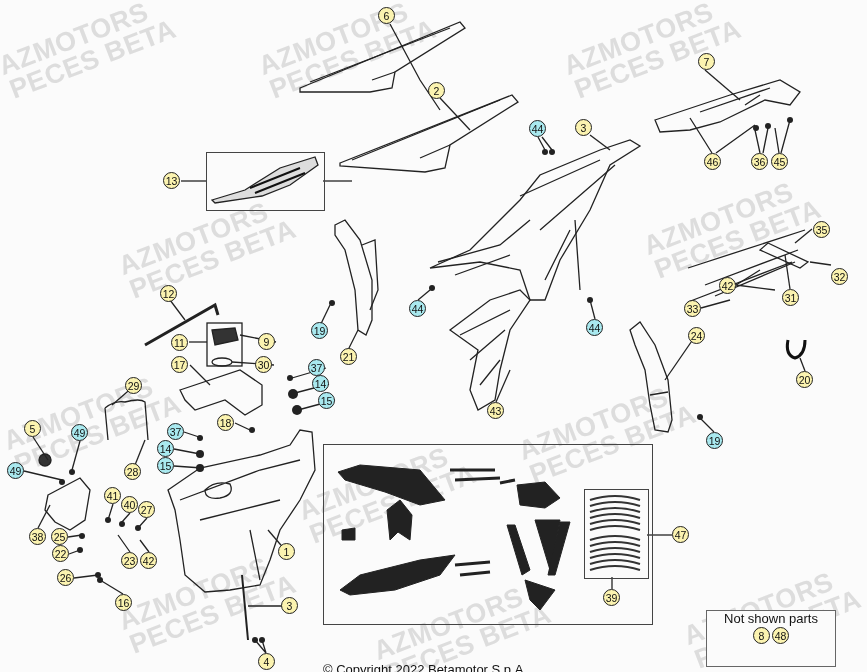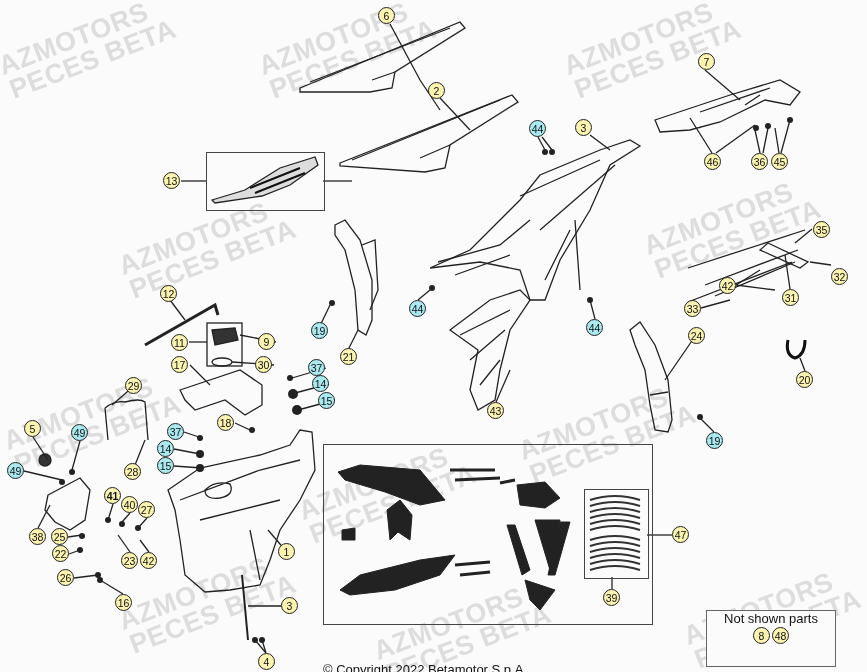"41" div.callout { font-weight: bold -> none }
